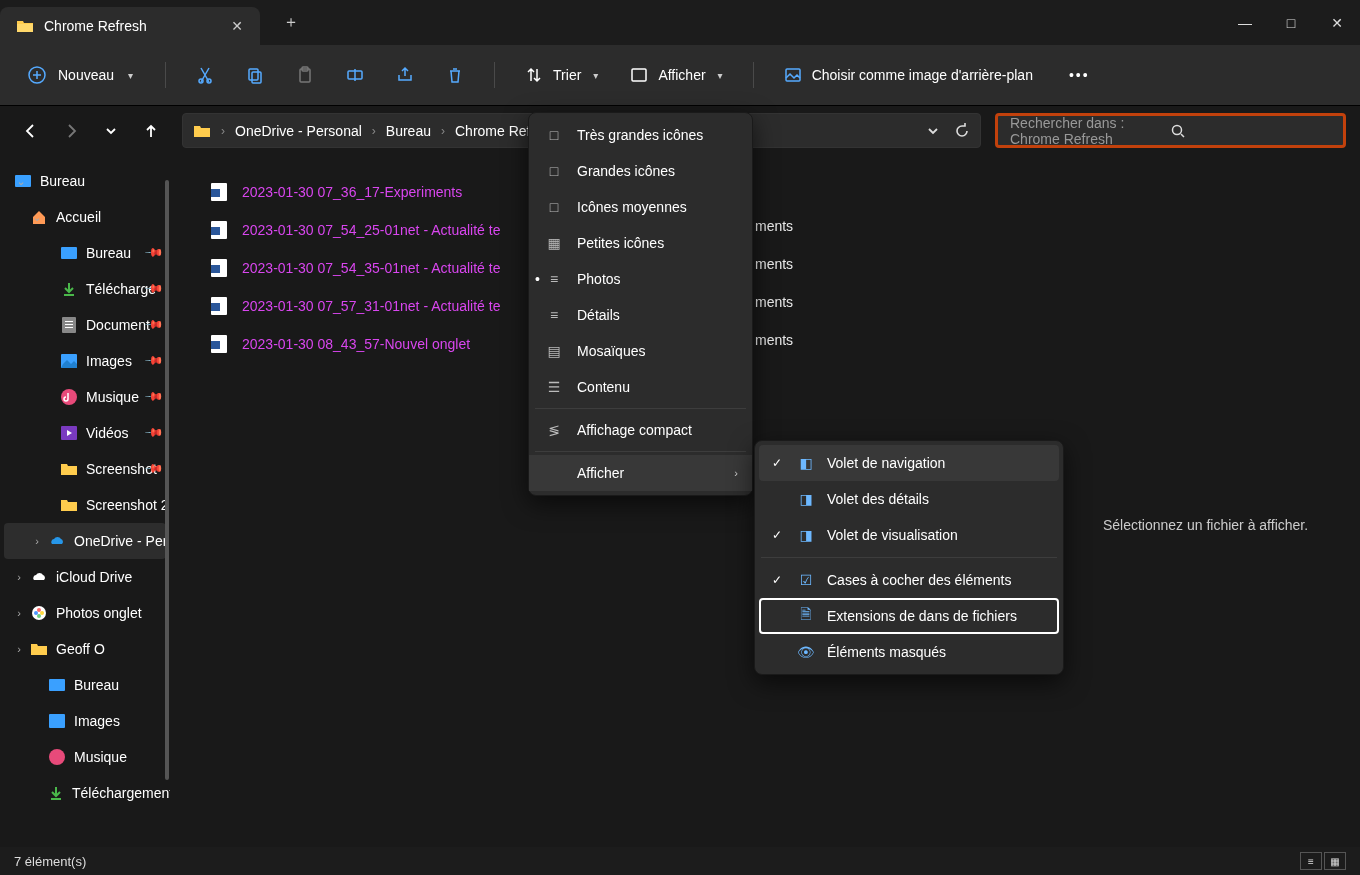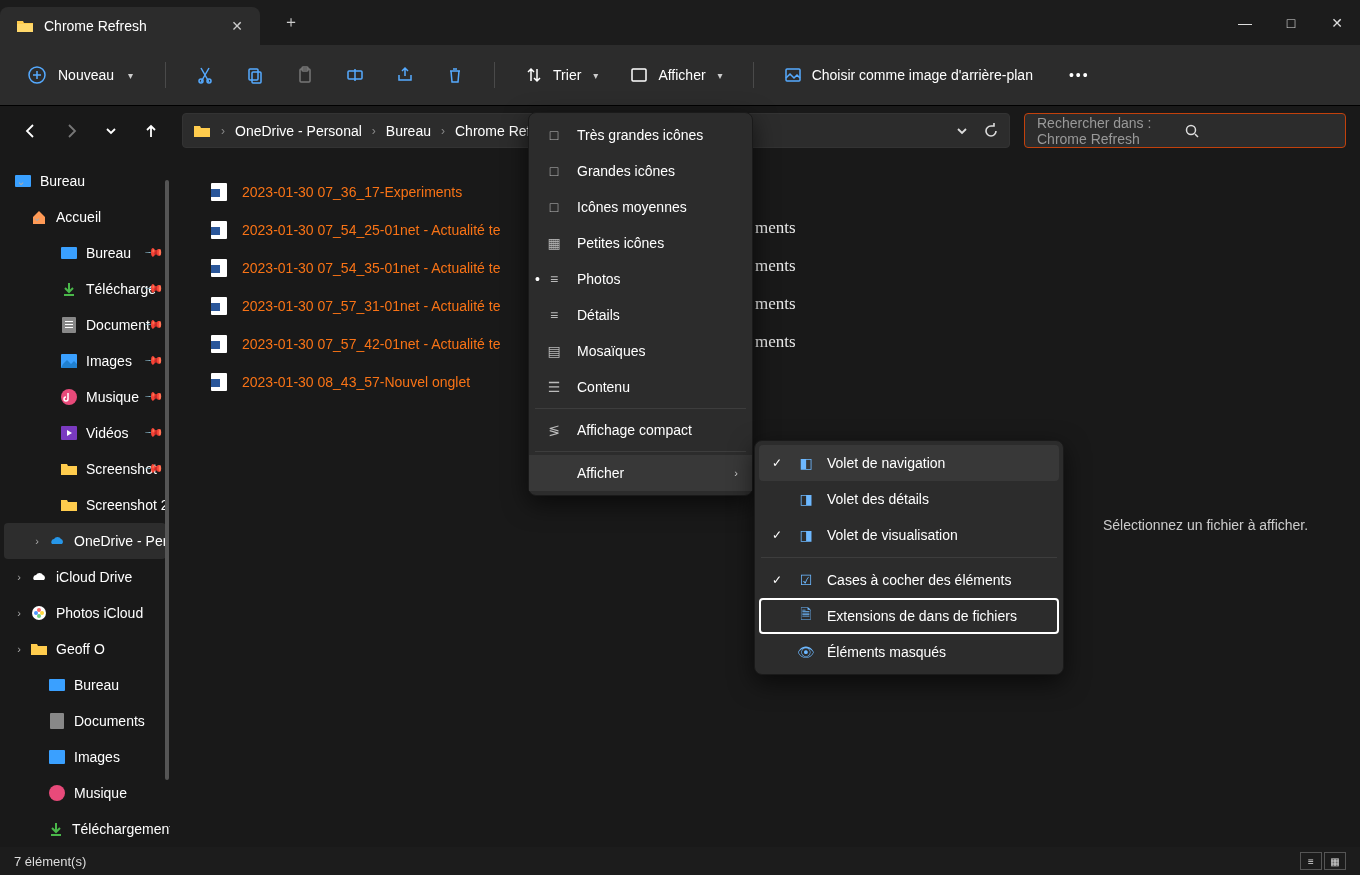"Rechercher dans : Chrome Refresh" .searchbox { border: 1px solid #c2410c -> 3px solid #c2410c; width: 322px -> 351px }
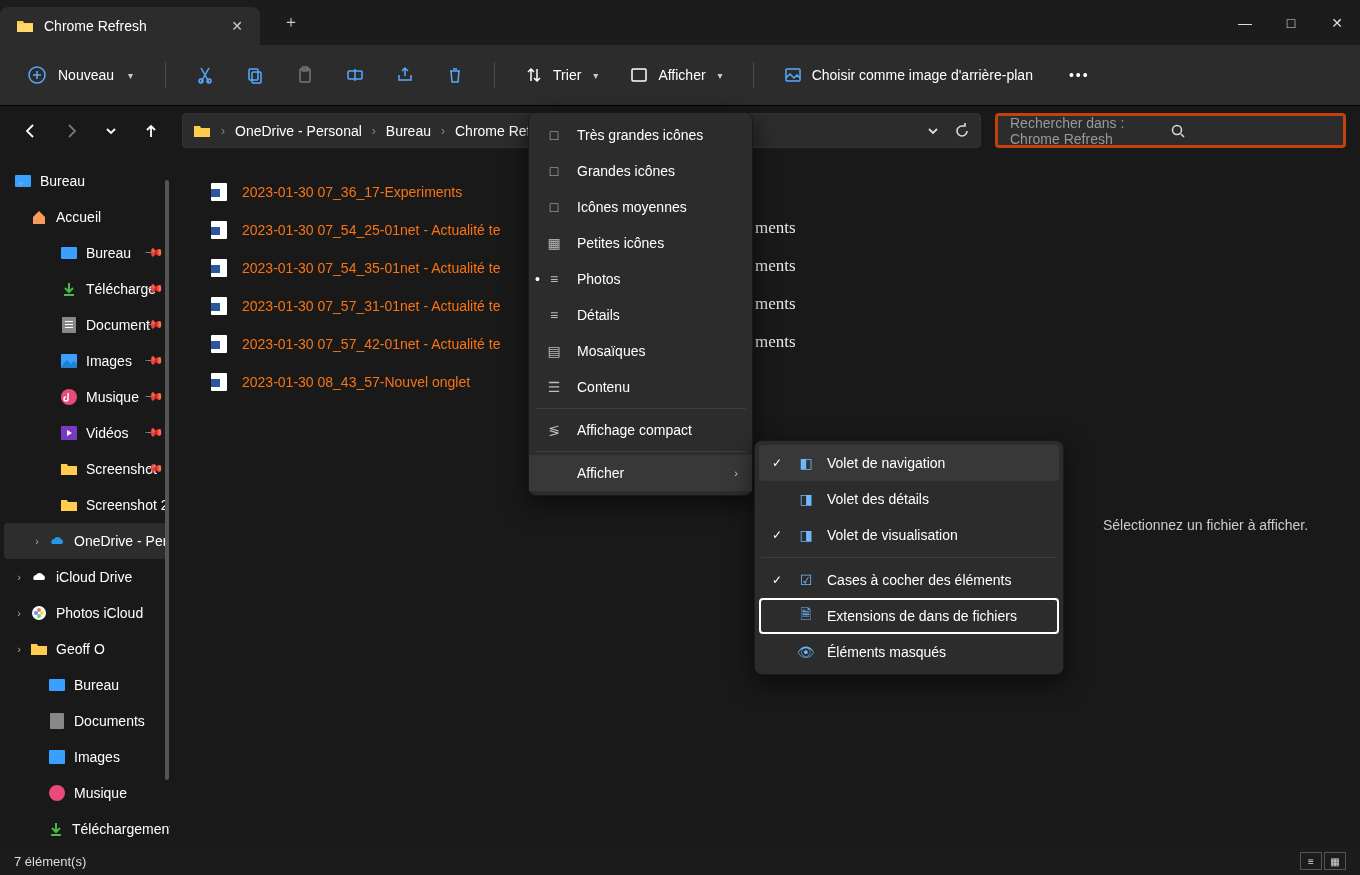"2023-01-30 07_36_17-Experiments" .file-name { color: #f97316 -> #d946ef }
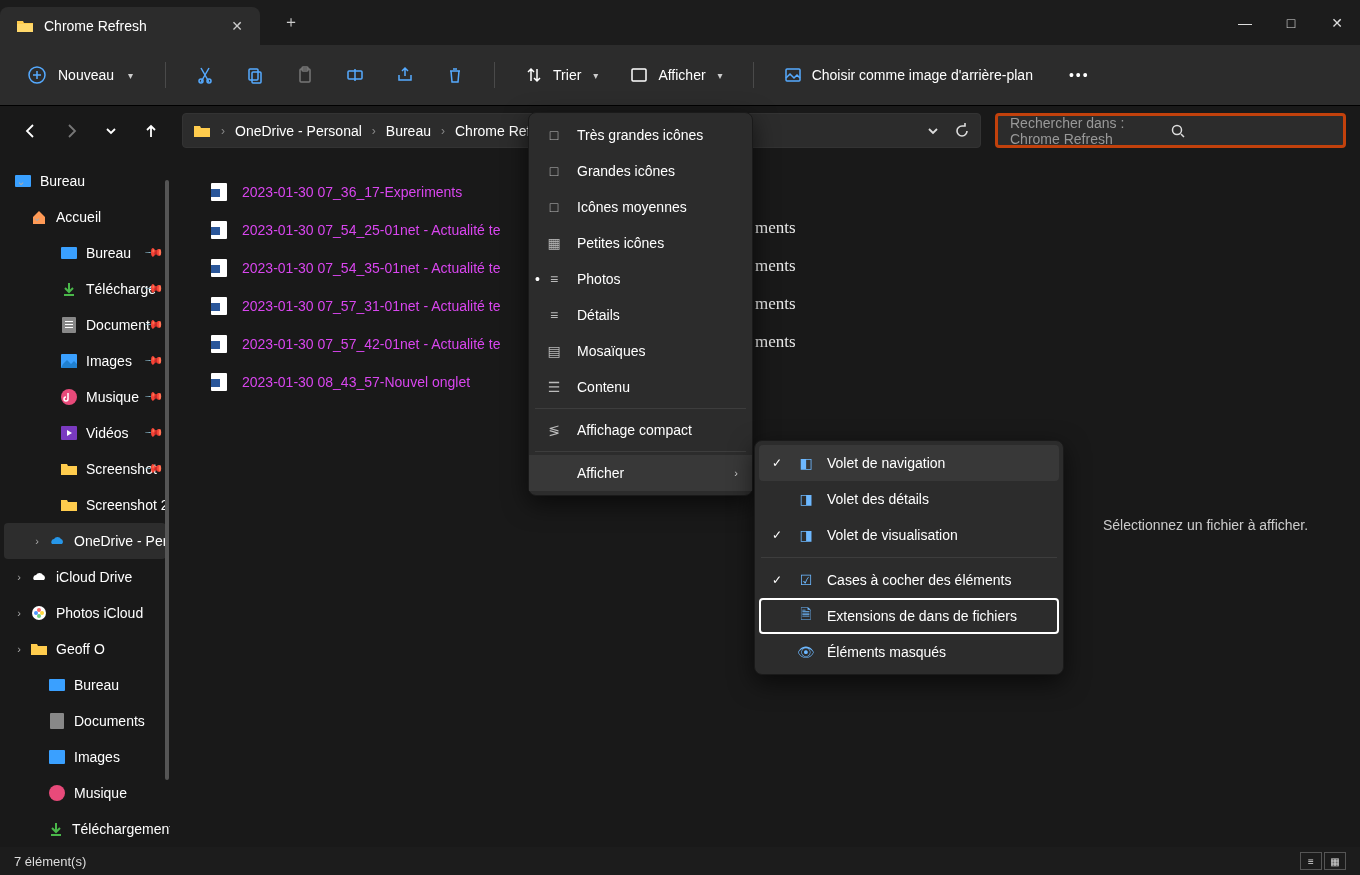"ments" .ghost { font-family: Liberation Serif, serif -> none; font-size: 17px -> 14px }
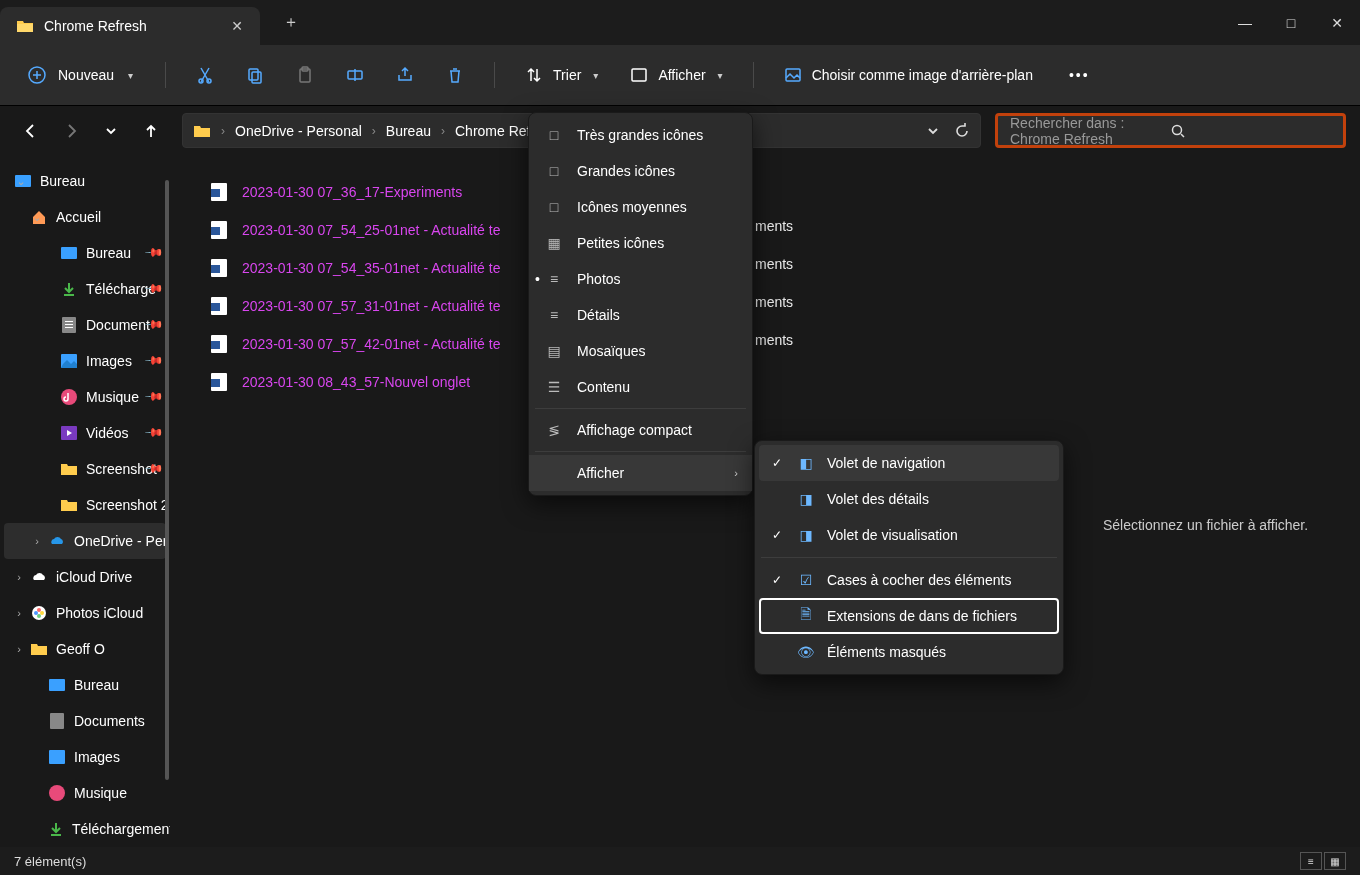"2023-01-30 07_57_42-01net - Actualité te" div.file-row { html: <div> <span> <svg> <rect></rect> <rect></rect> </svg> </span> <span>2023-01-30 07_57_42-01net - Actualité te</span> </div> -> none }
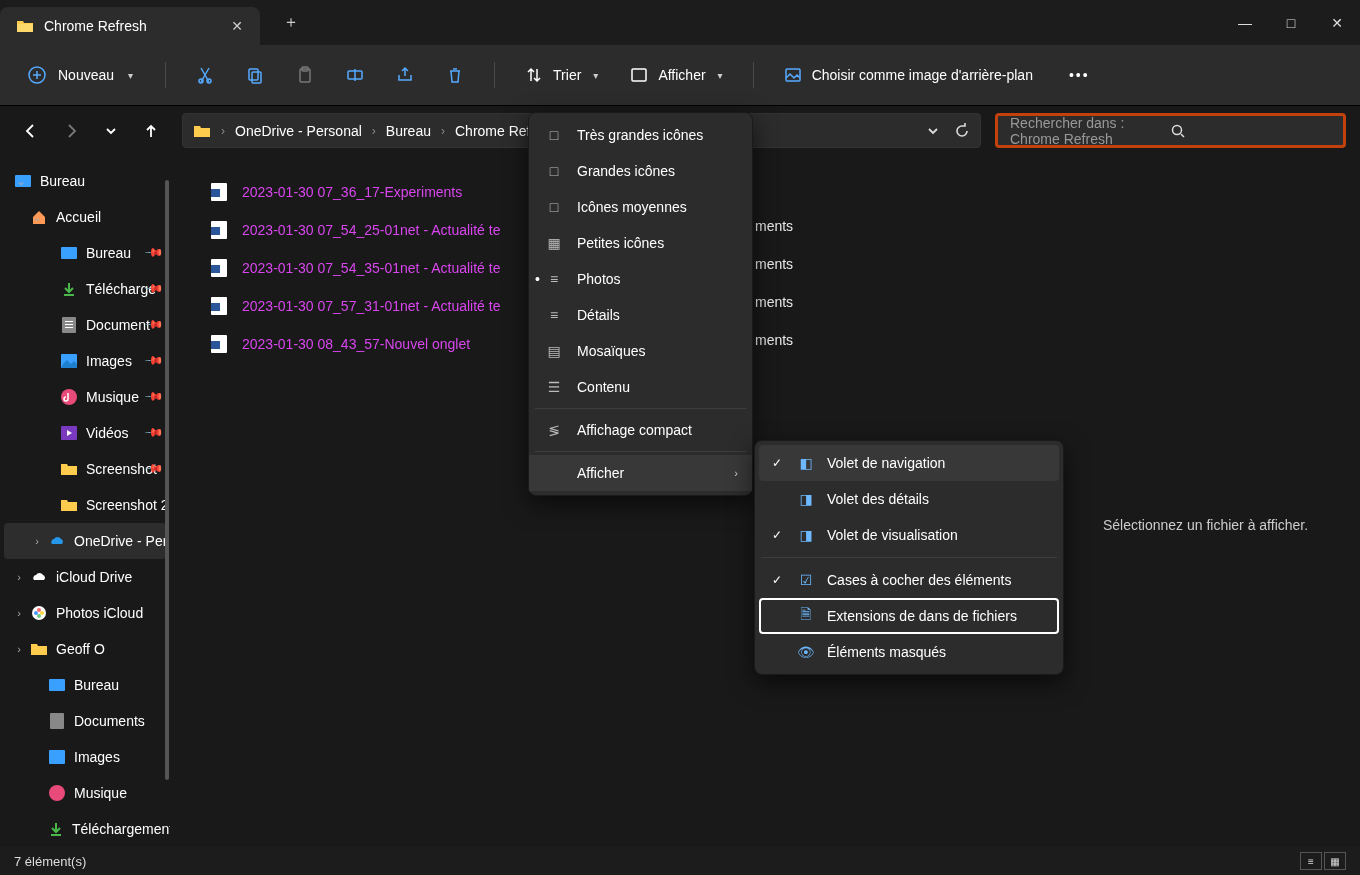"Photos iCloud" span { text: iCloud -> onglet }
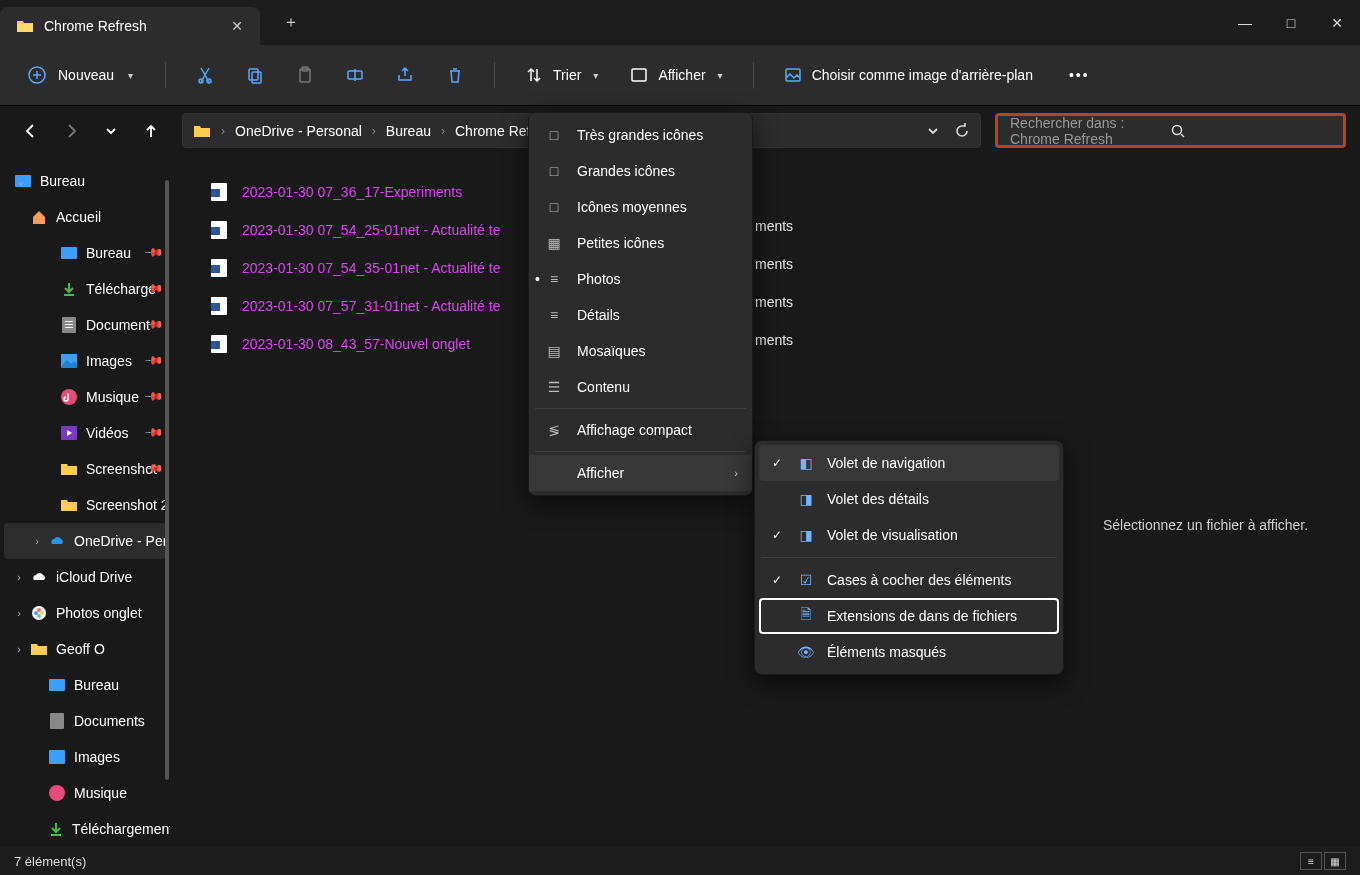"Documents" div.side-item { html: <div> <span> <svg> <rect></rect> </svg> </span> <span>Documents</span> </div> -> none }
